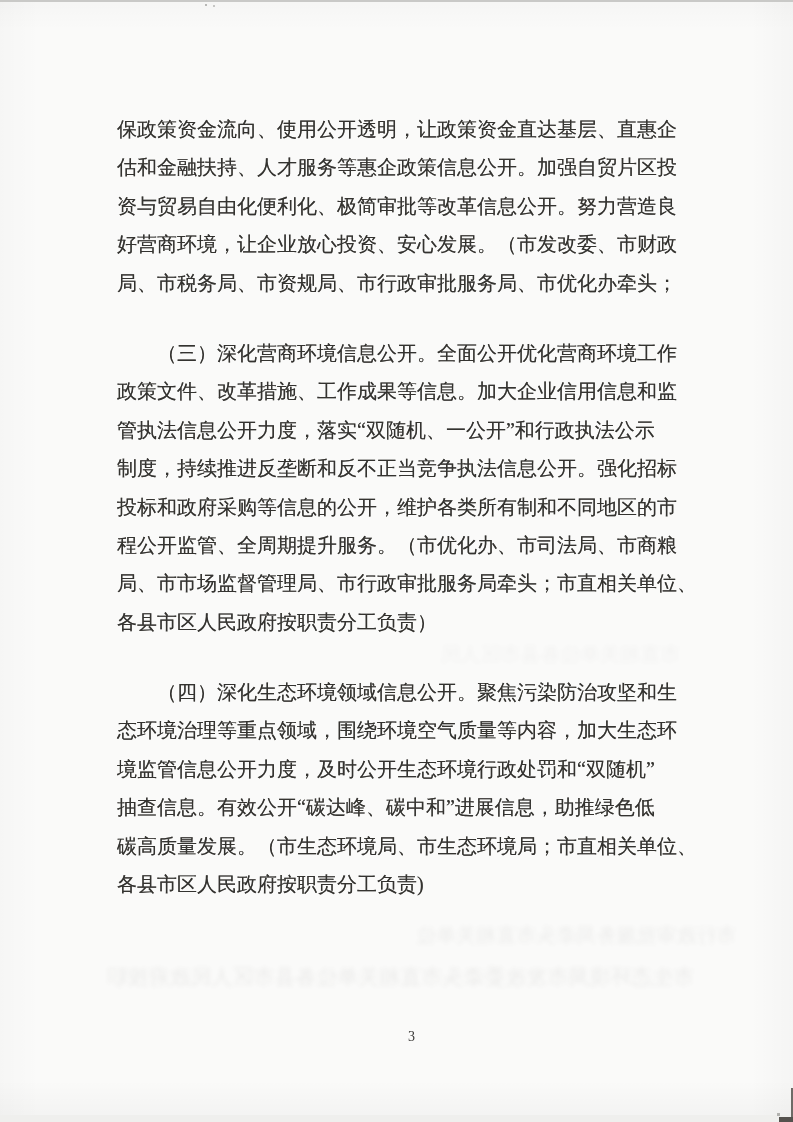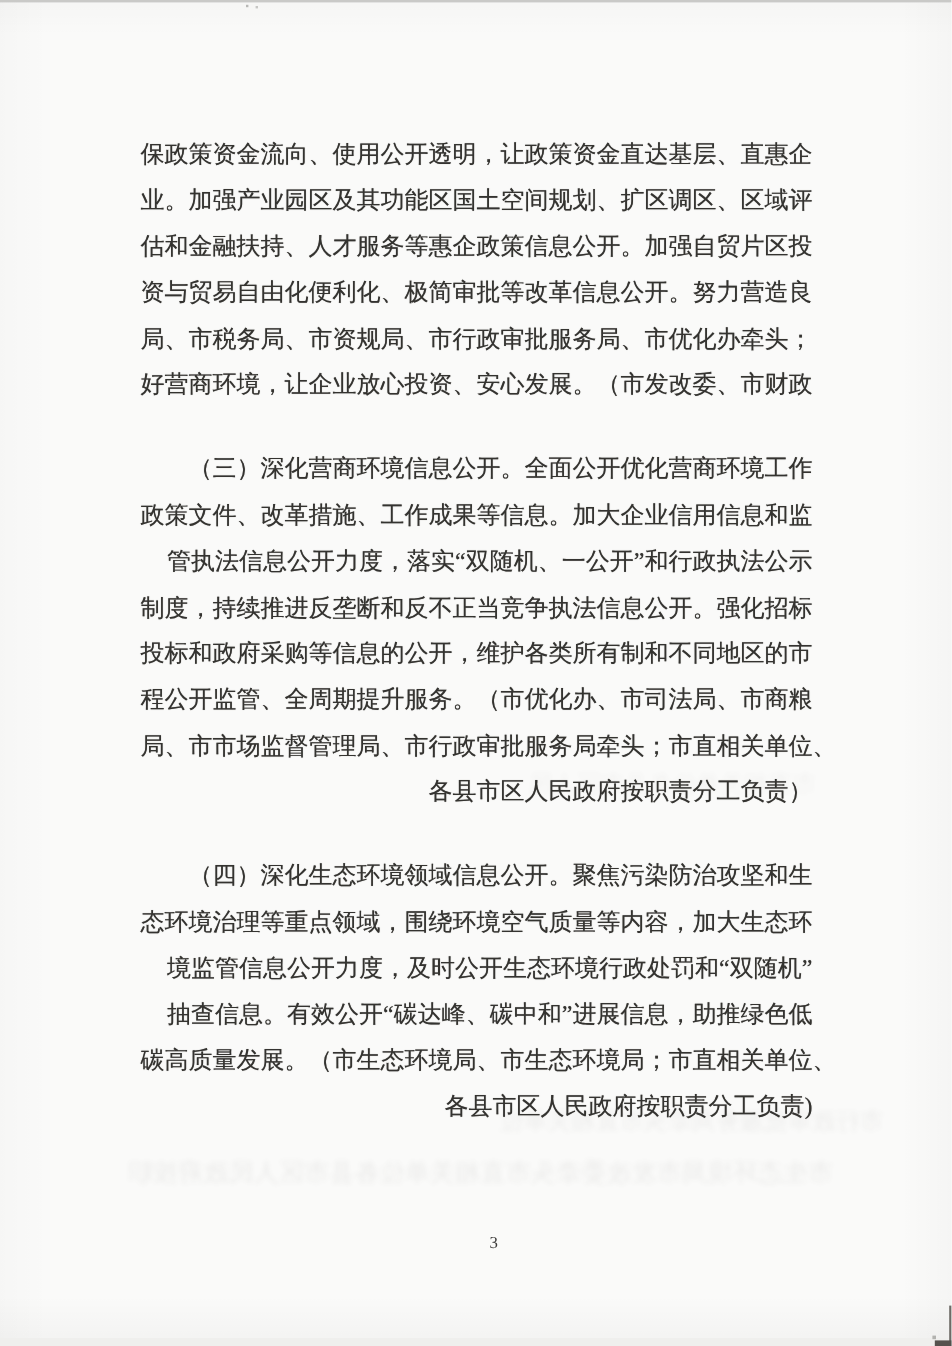"保政策资金流向、使用公开透明，让政策资金直达基层、直惠企" .textblock { text-align: right -> none }
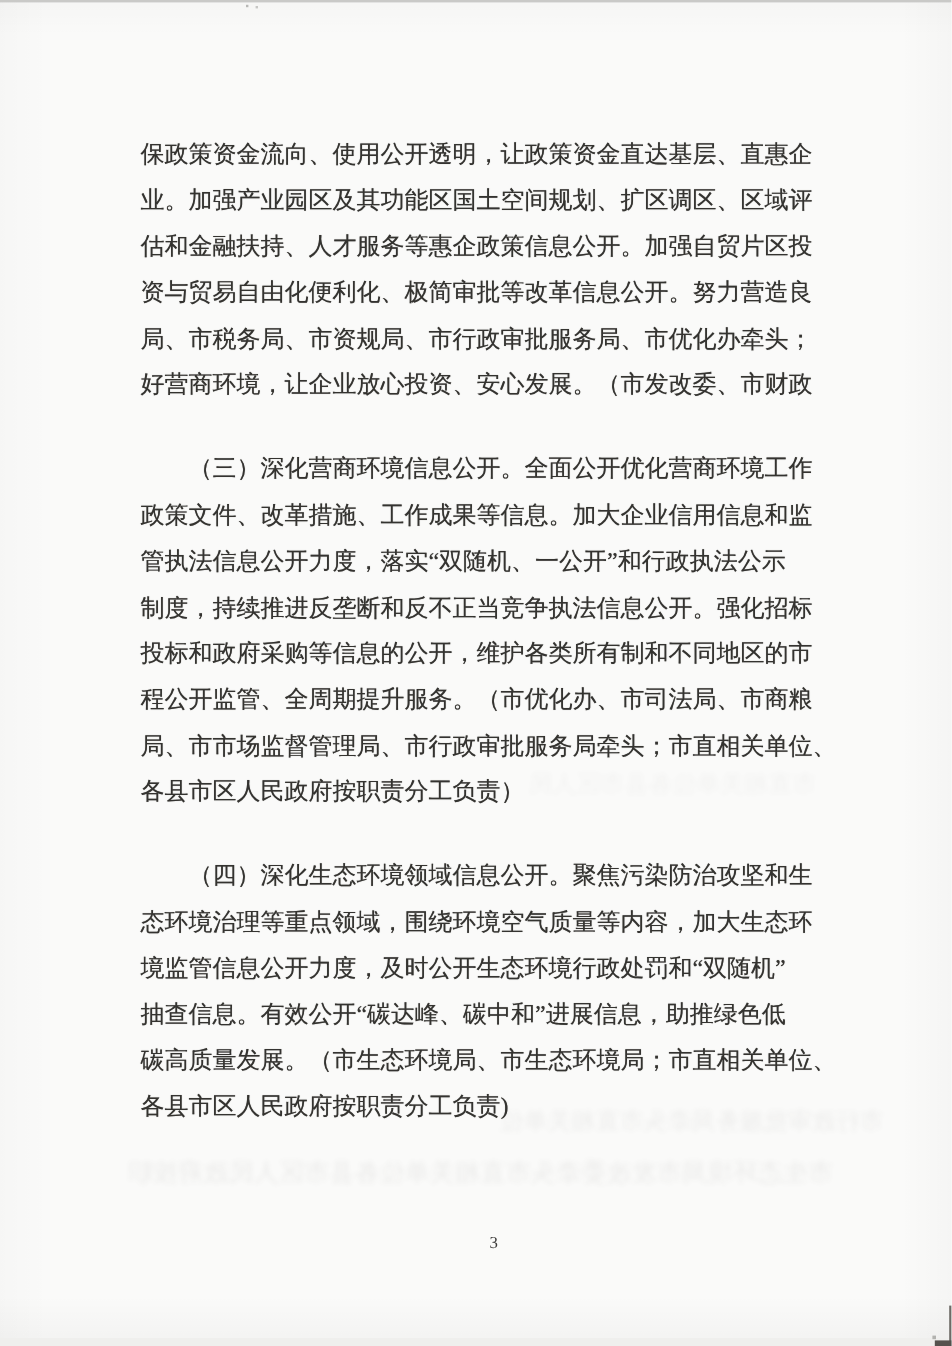"业。加强产业园区及其功能区国土空间规划、扩区调区、区域评" div.line { html: <div>业。加强产业园区及其功能区国土空间规划、扩区调区、区域评</div> -> none }
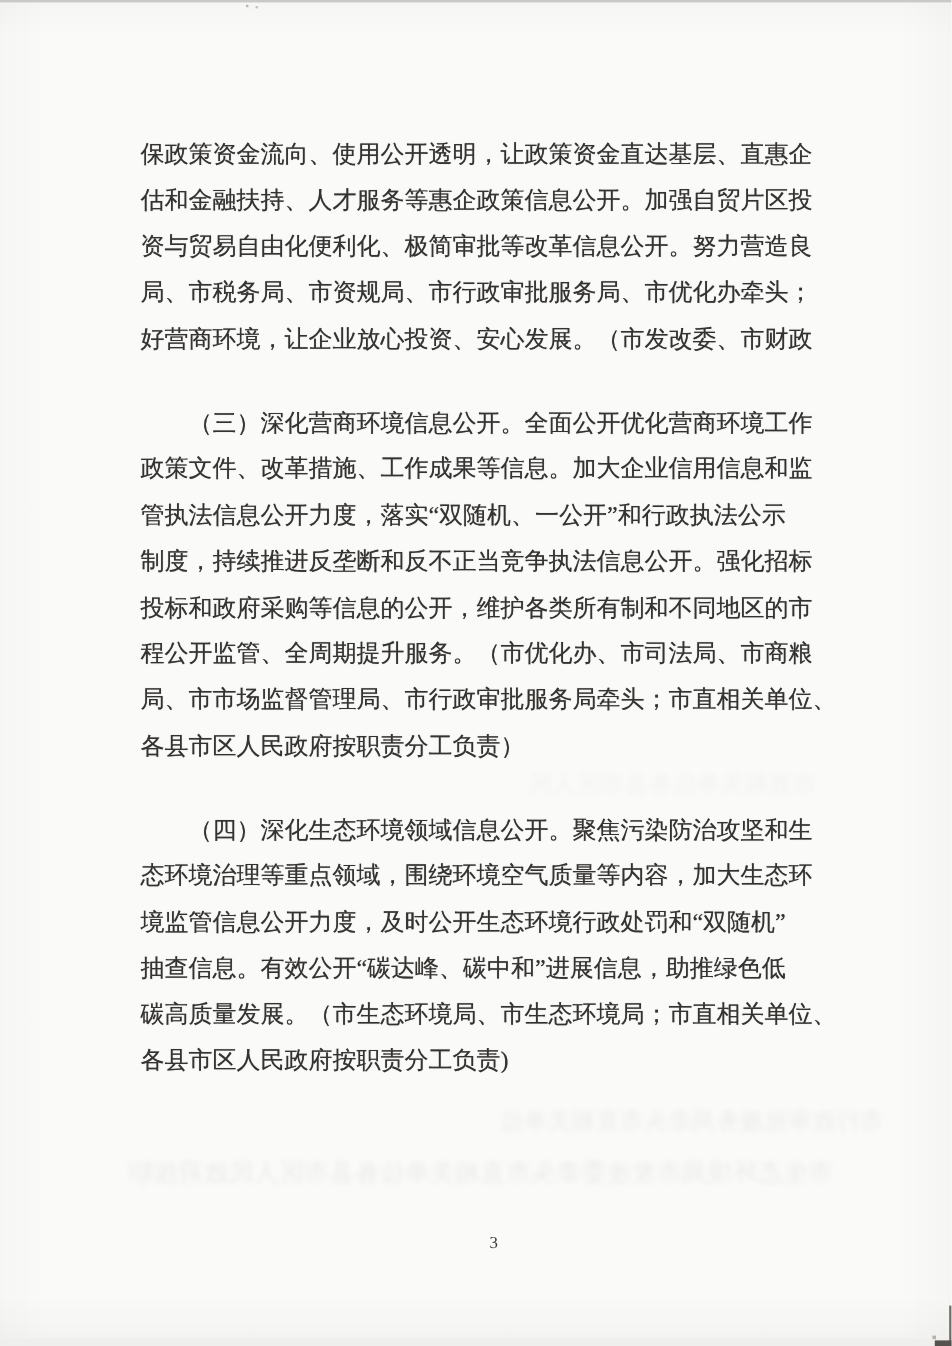"局、市税务局、市资规局、市行政审批服务局、市优化办牵头；" div.line { order: before "好营商环境，让企业放心投资、安心发展。（市发改委、市财政" -> after "好营商环境，让企业放心投资、安心发展。（市发改委、市财政" }
